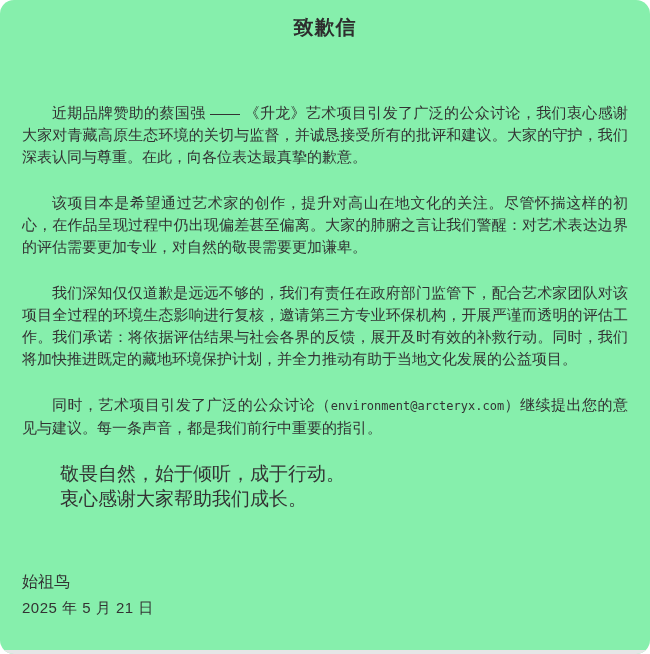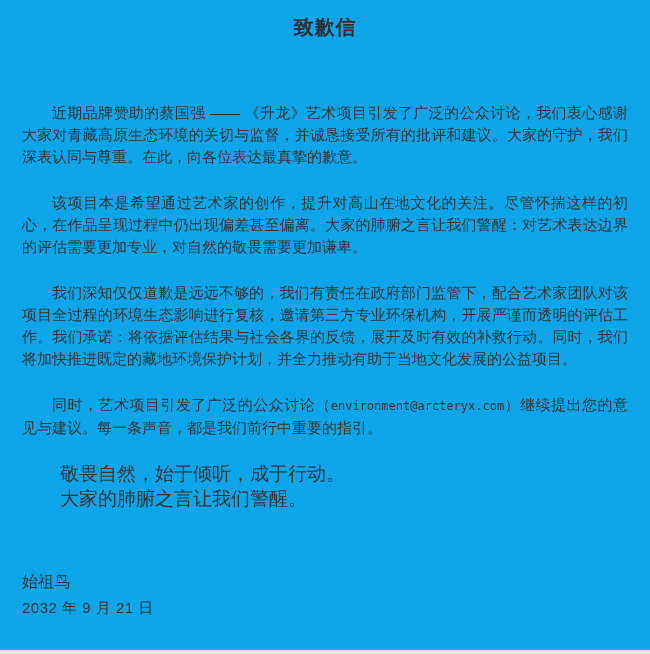"致歉信" .page { background: #0ea5e9 -> #86efac; border-radius: none -> 14px }
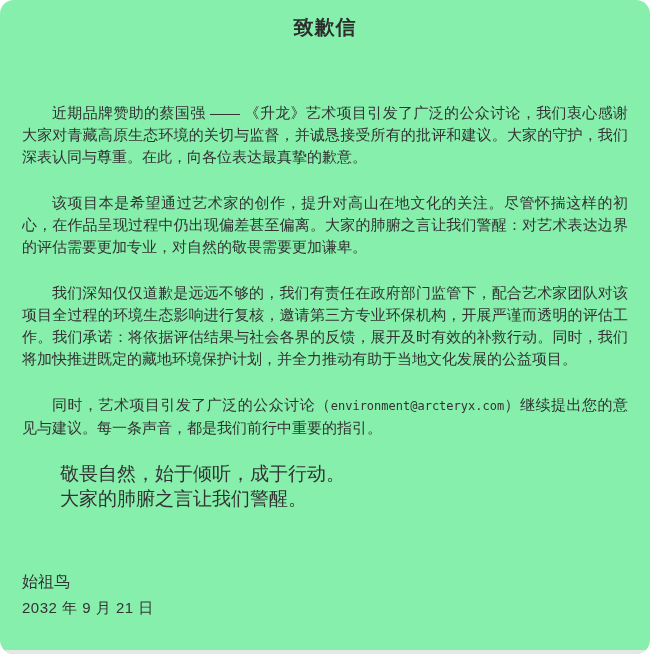"大家的肺腑之言让我们警醒。" p.closing-line { text: 大家的肺腑之言让我们警醒 -> 衷心感谢大家帮助我们成长 }
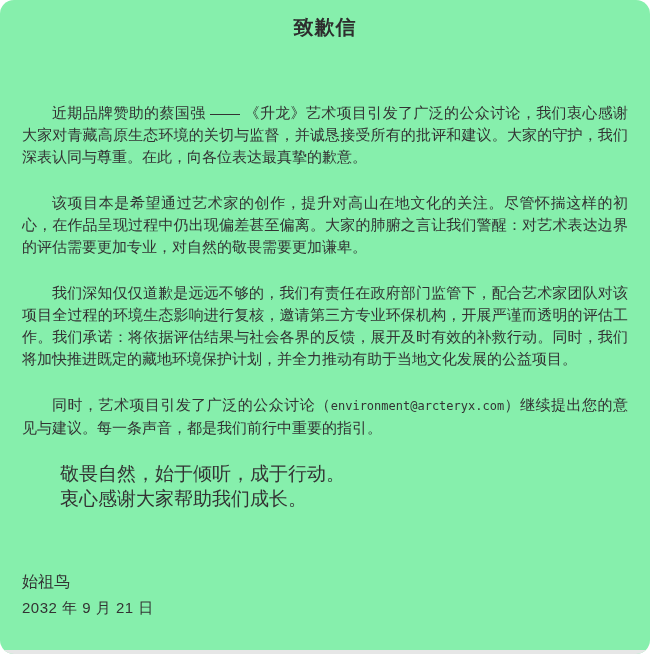"2032 年 9 月 21" div.sign-date { text: 2032 年 9 -> 2025 年 5 }
